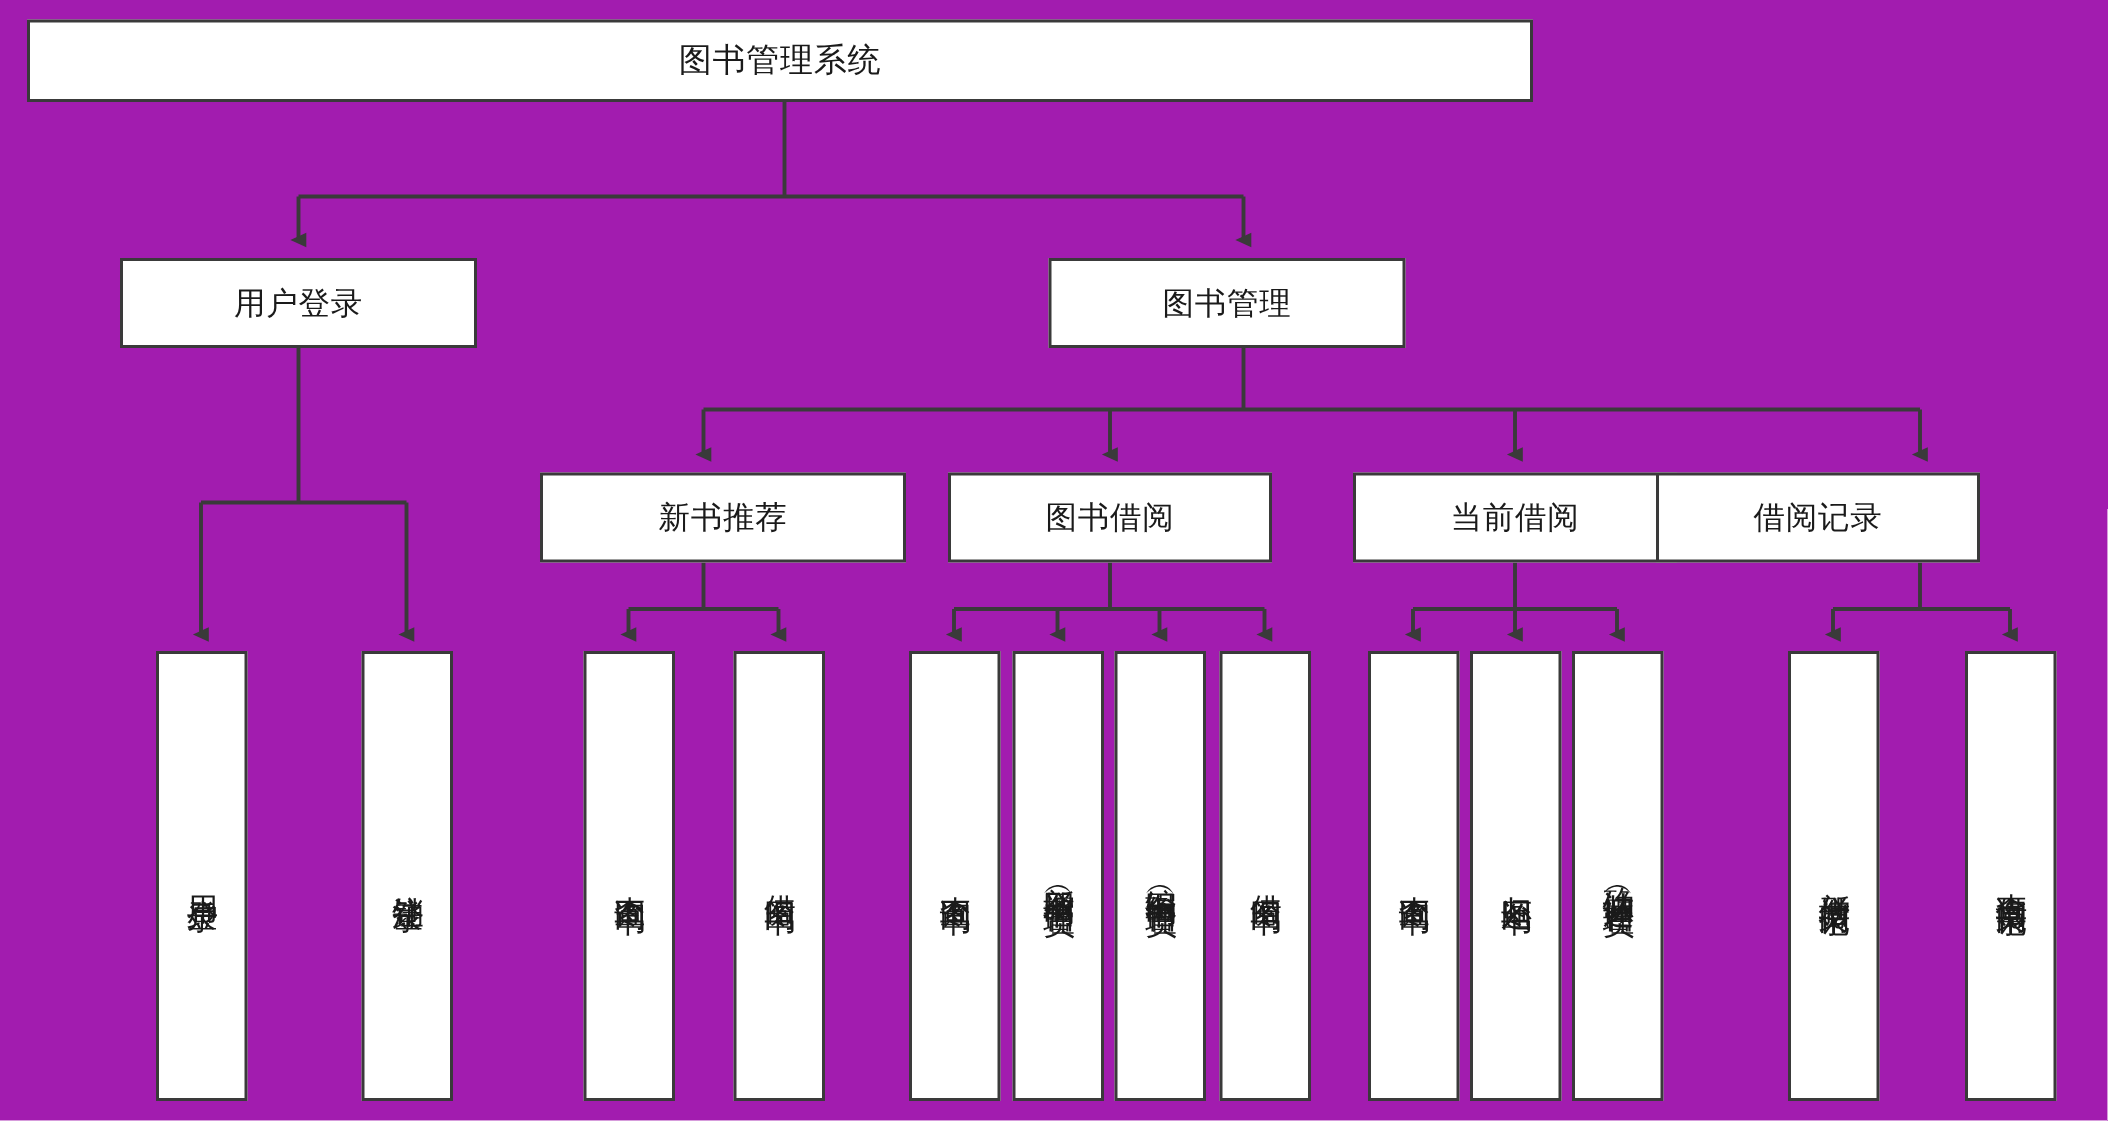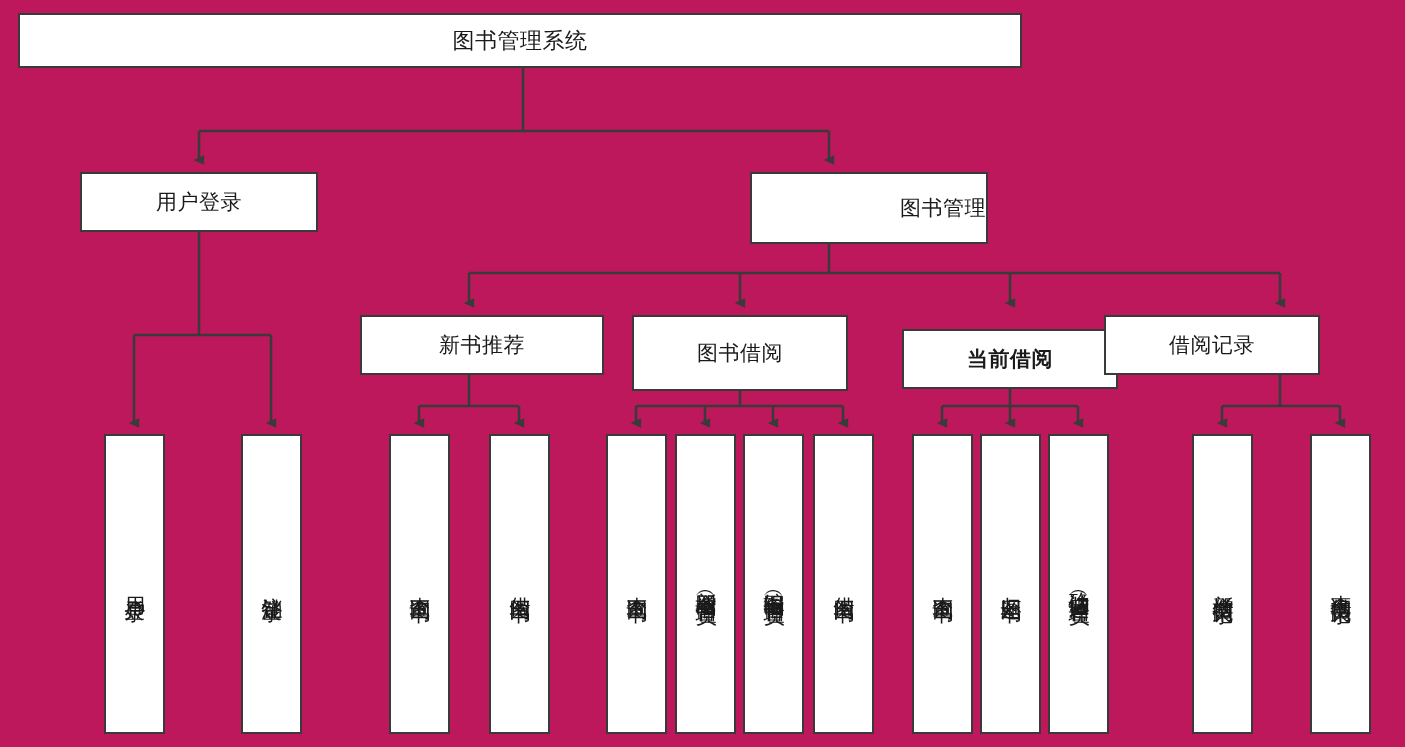"图书管理系统" #canvas { background: #be185d -> #a21caf }
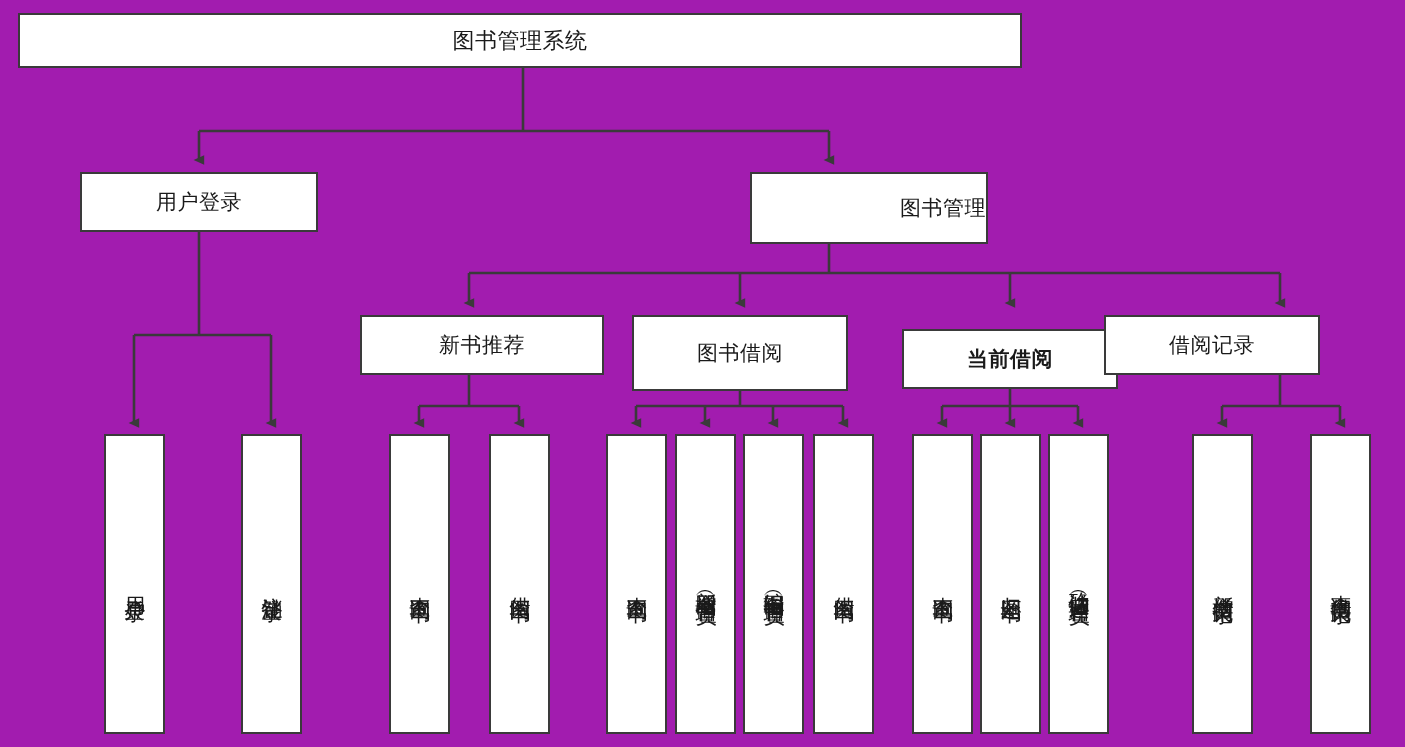"图书管理" div.node { height: 72px -> 60px; justify-content: flex-end -> none; left: 750px -> 699px }
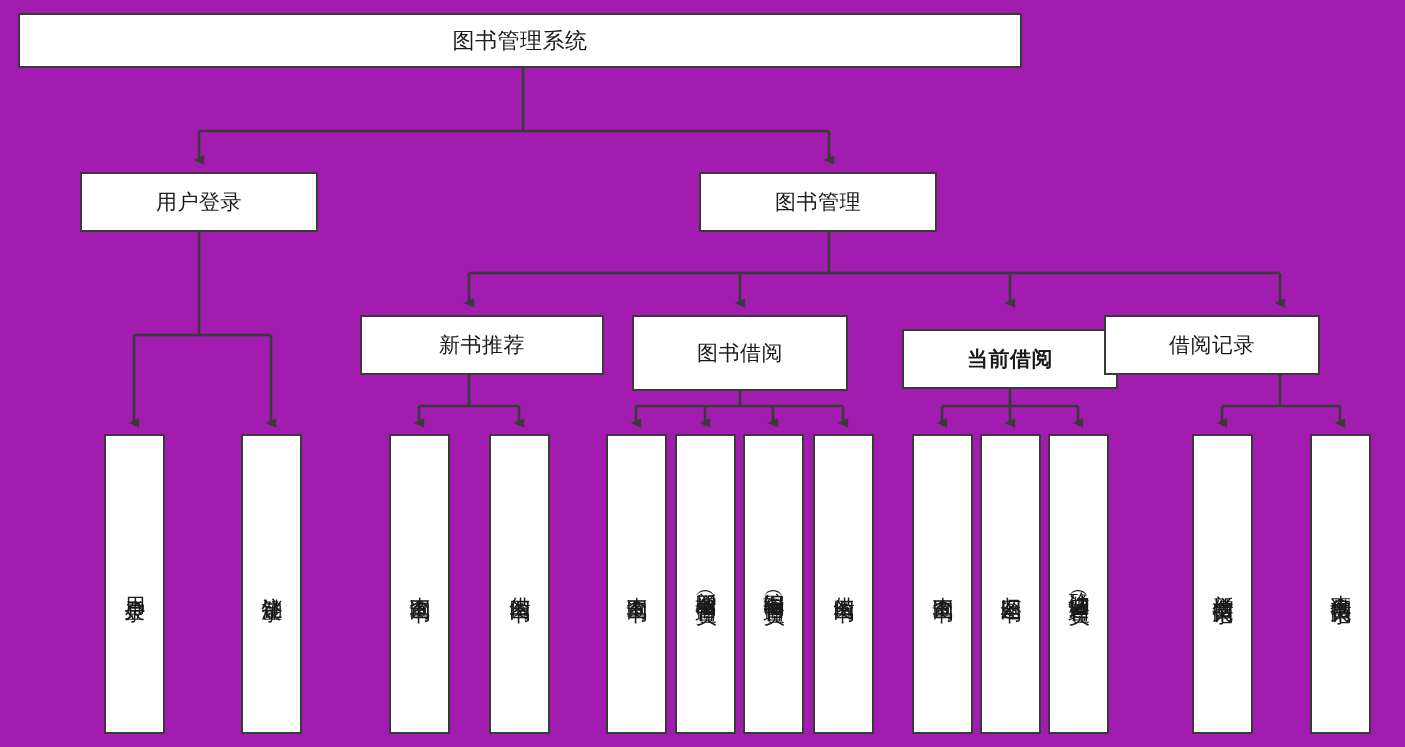"图书借阅" div.node { height: 76px -> 60px }
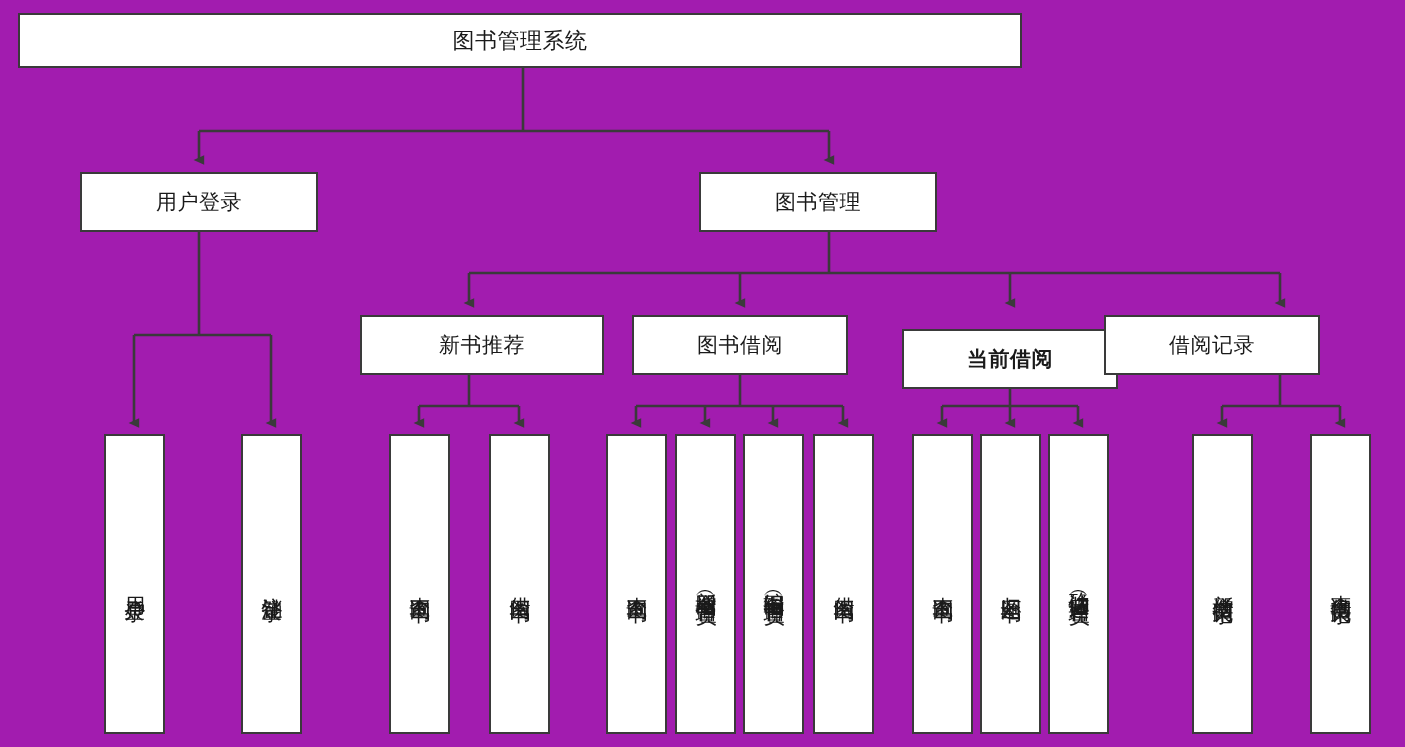"当前借阅" div.node { font-weight: bold -> none; top: 329px -> 315px }
